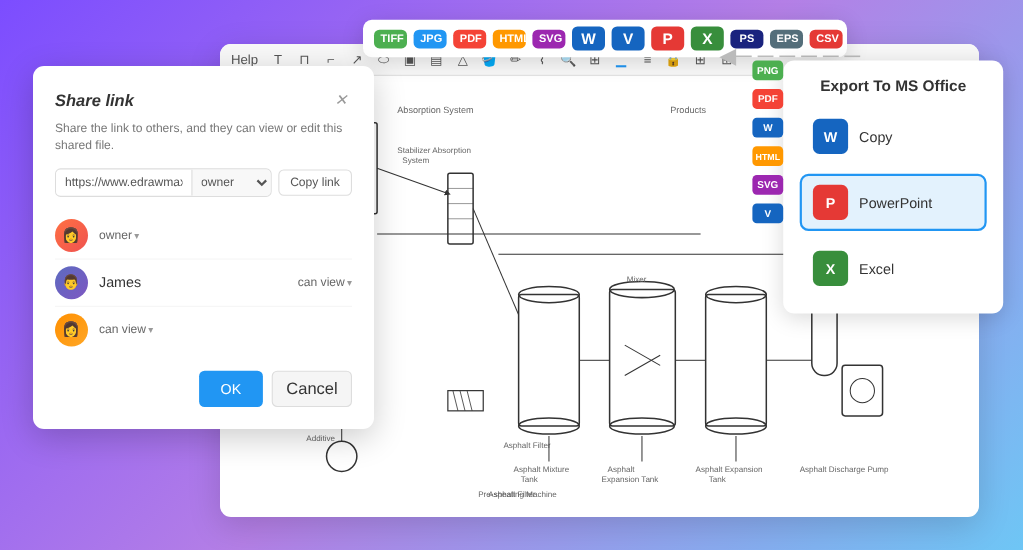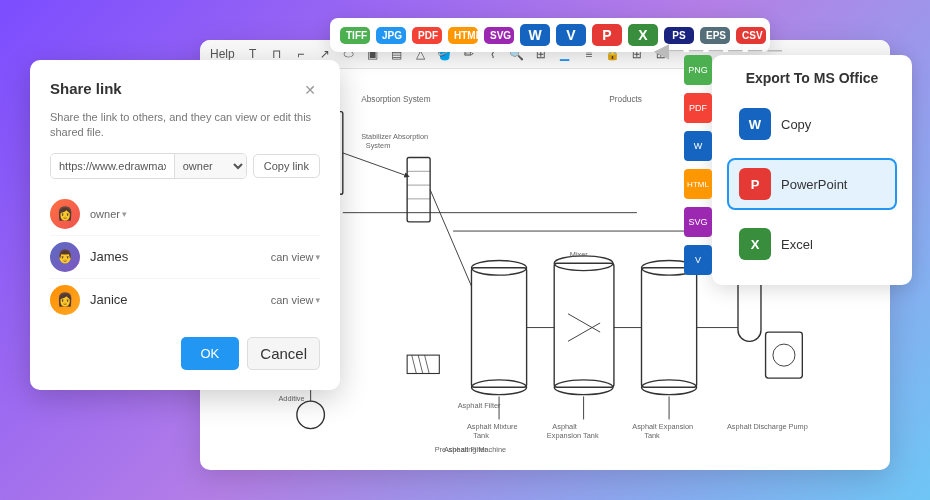"PNG" .left-icon-badge { font-weight: 400 -> 700; height: 30px -> 18px }
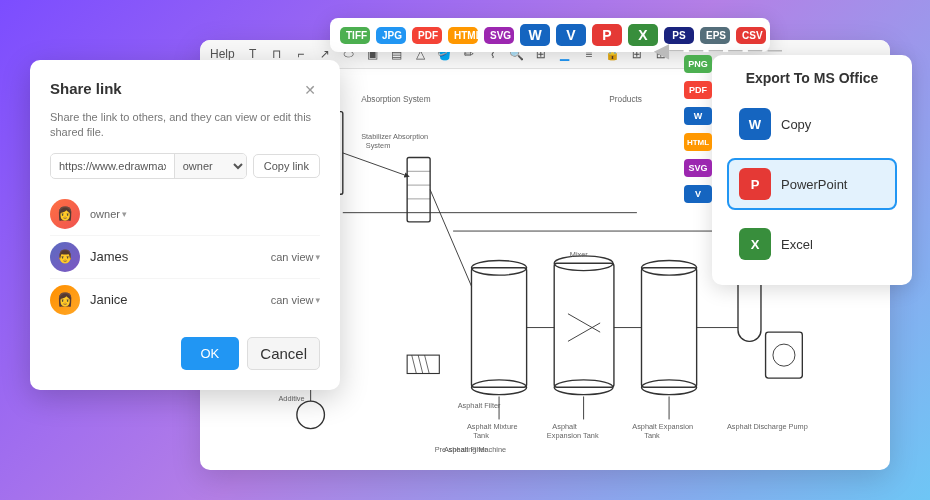"Share link" .dialog-header { align-items: flex-start -> flex-end; font-style: none -> italic }
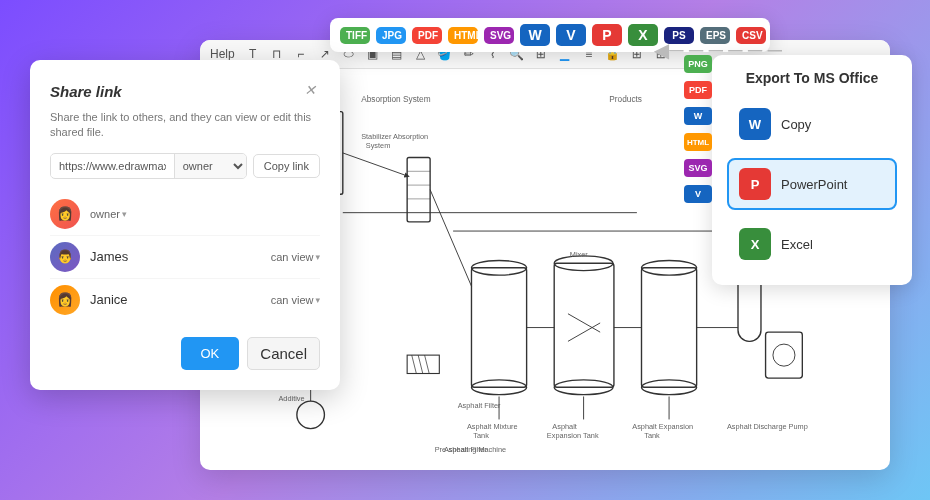"Janice" span.user-name { html: <span>Janice</span> -> none }
